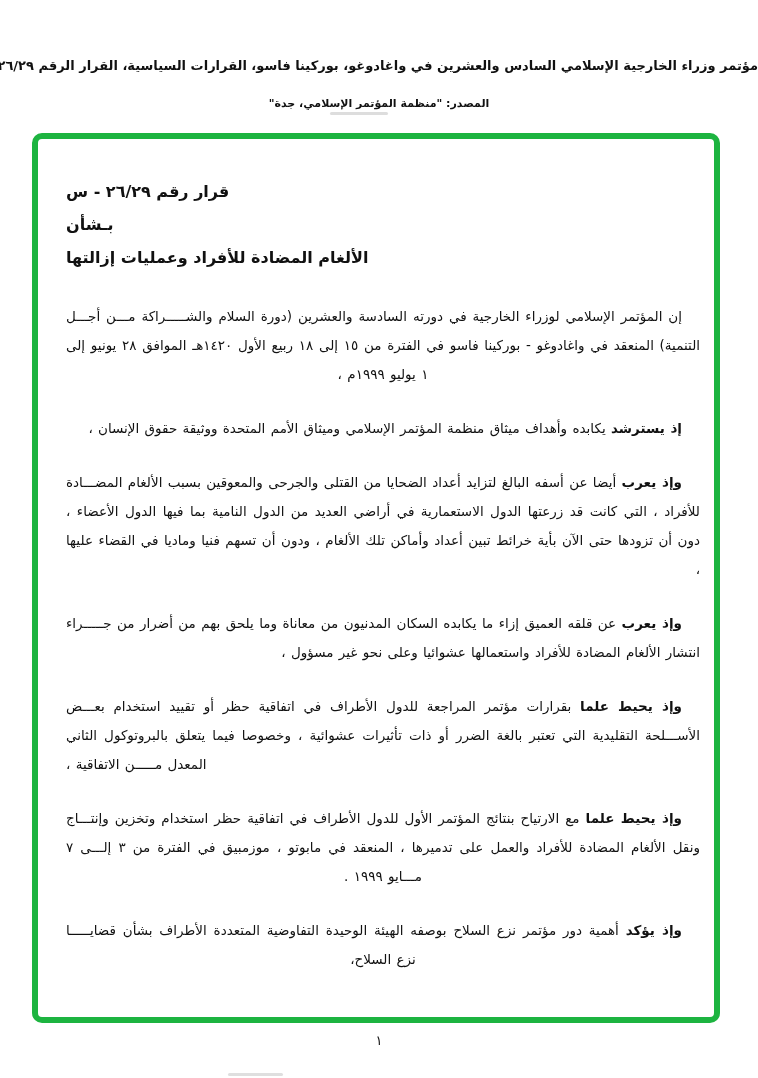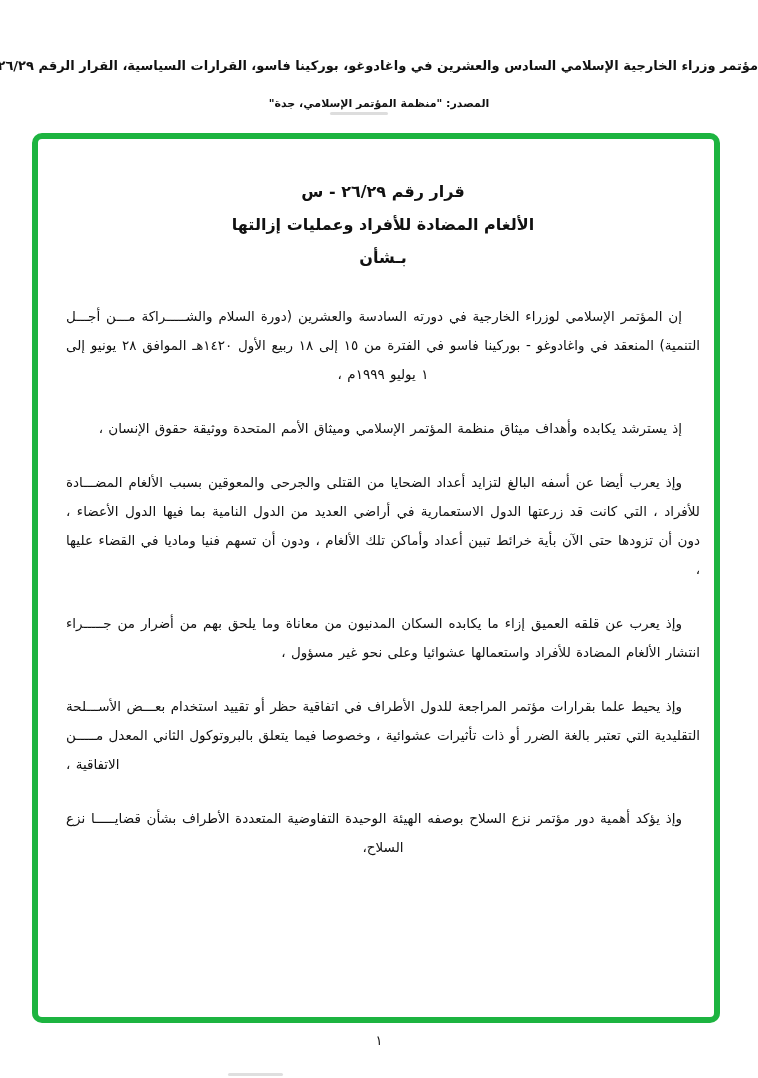"قرار رقم ٢٦/٢٩ - س" .title-line { text-align: center -> left }
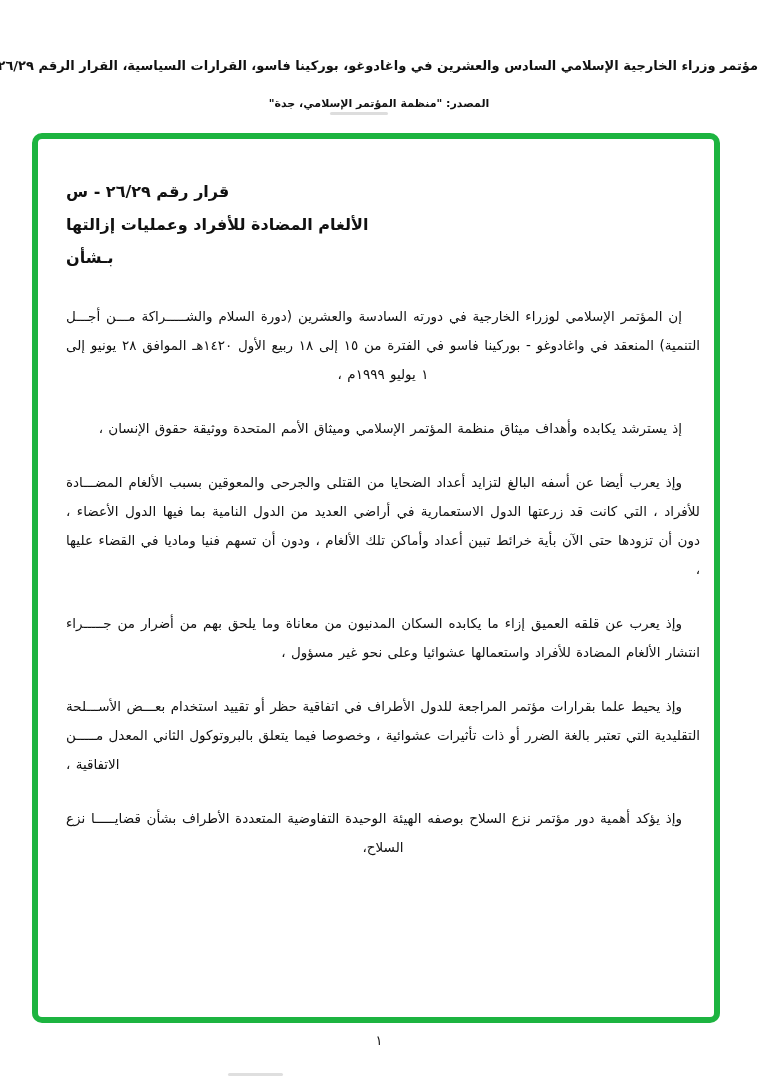"الألغام المضادة للأفراد وعمليات إزالتها" div.title-line { order: before "بـشأن" -> after "بـشأن" }
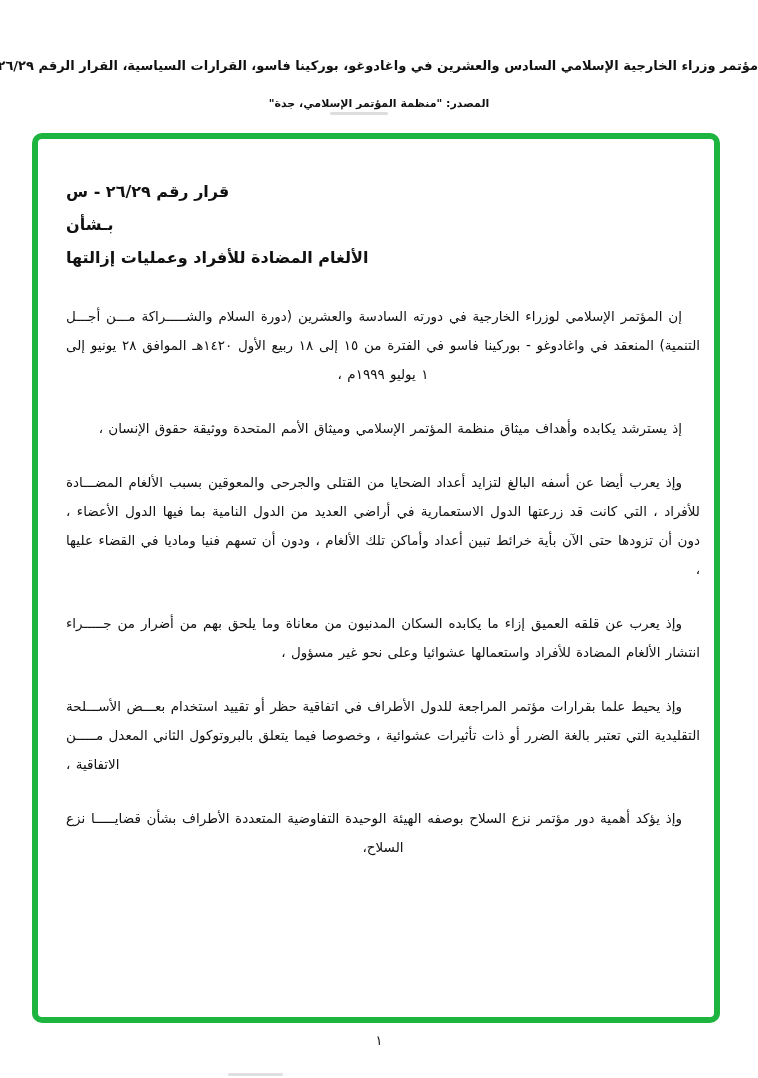"إذ يسترشد" .doc-inner p .lead { font-weight: normal -> bold }
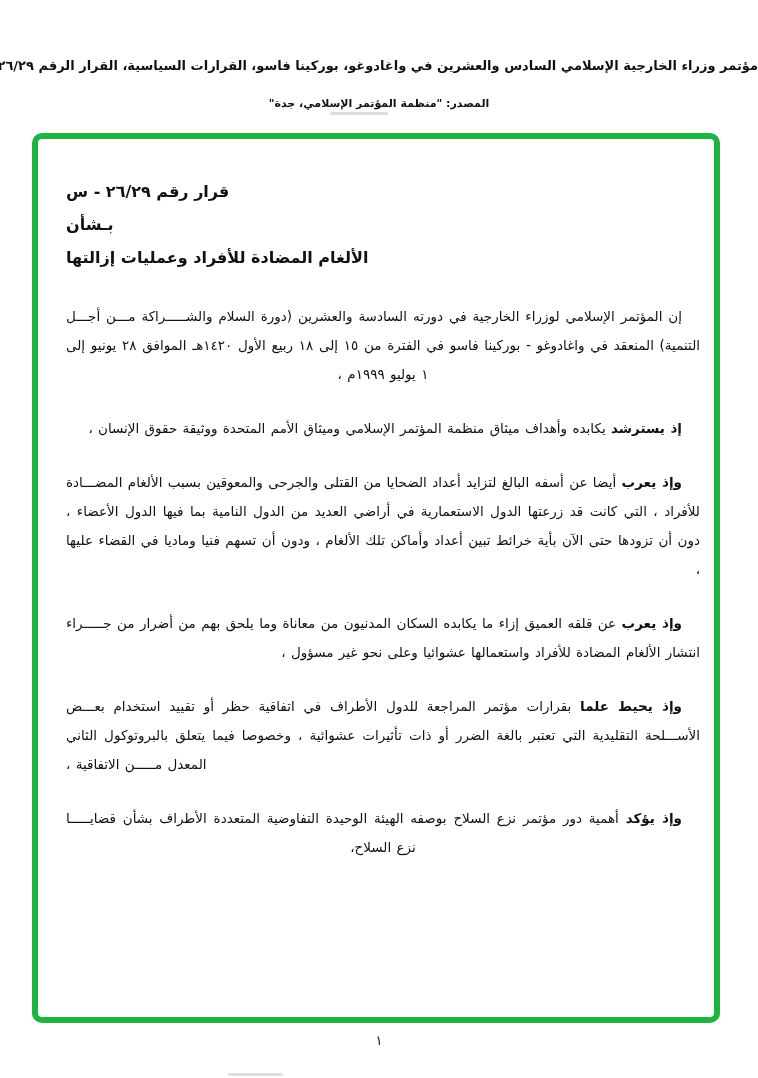"وإذ يحيط علما مع الارتياح" p.last-center { html: none -> <p><span>وإذ يحيط علما</span><span> مع الارتياح بنتائج المؤتمر الأول للدول الأطراف في اتفاقية حظر استخدام وتخزين وإنتـــاج ونقل الألغام المضادة للأفراد والعمل على تدميرها ، المنعقد في مابوتو ، موزمبيق في الفترة من ٣ إلـــى ٧ مـــايو ١٩٩٩ .</span></p> }
